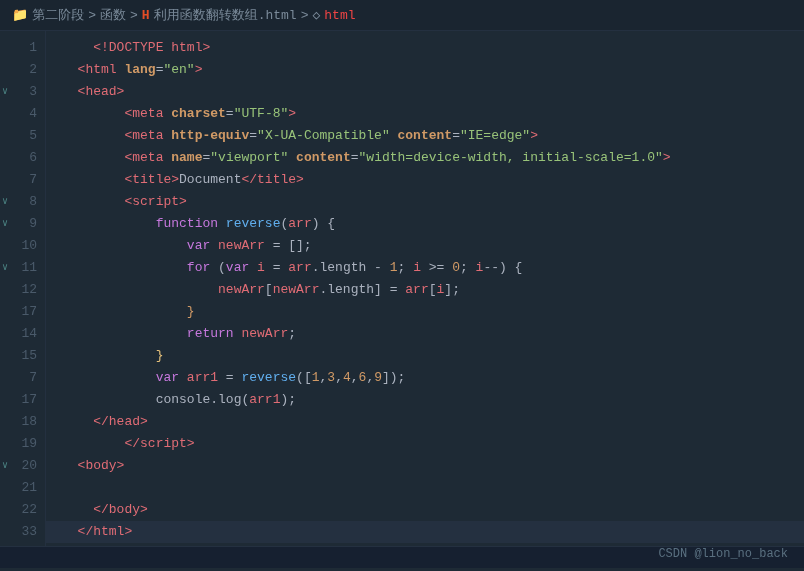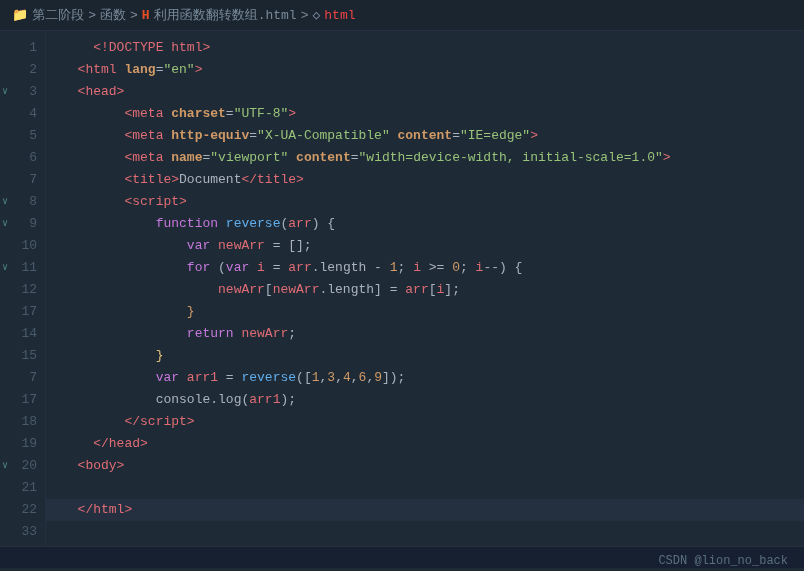"</script>" div.code-line { order: before "</head>" -> after "</head>" }
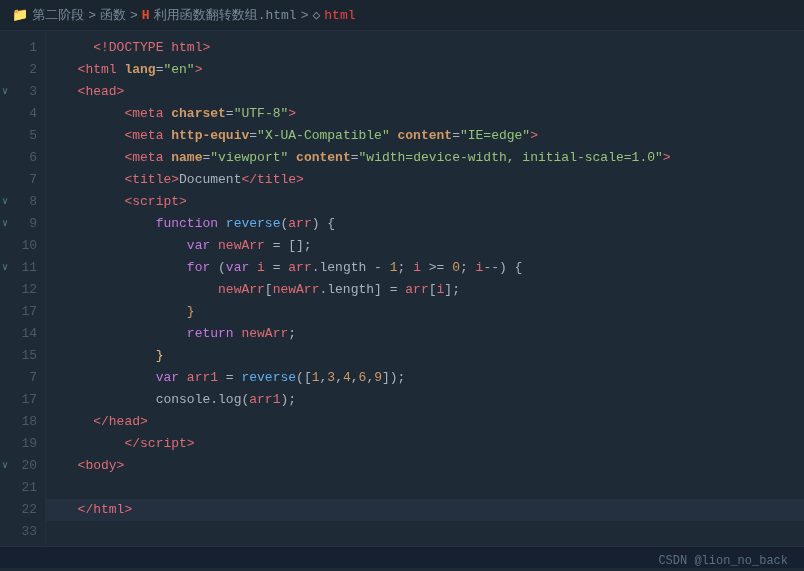"</body>" div.code-line { html: none -> <div> <span>&nbsp;&nbsp;&nbsp;&nbsp;</span><span>&lt;/body&gt;</span> </div> }
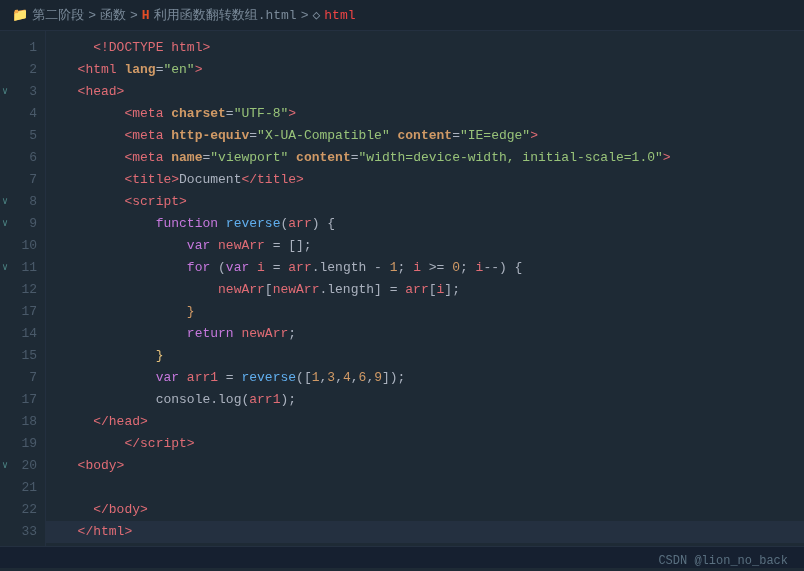"CSDN @lion_no_back" .status-bar { align-items: flex-end -> flex-start }
